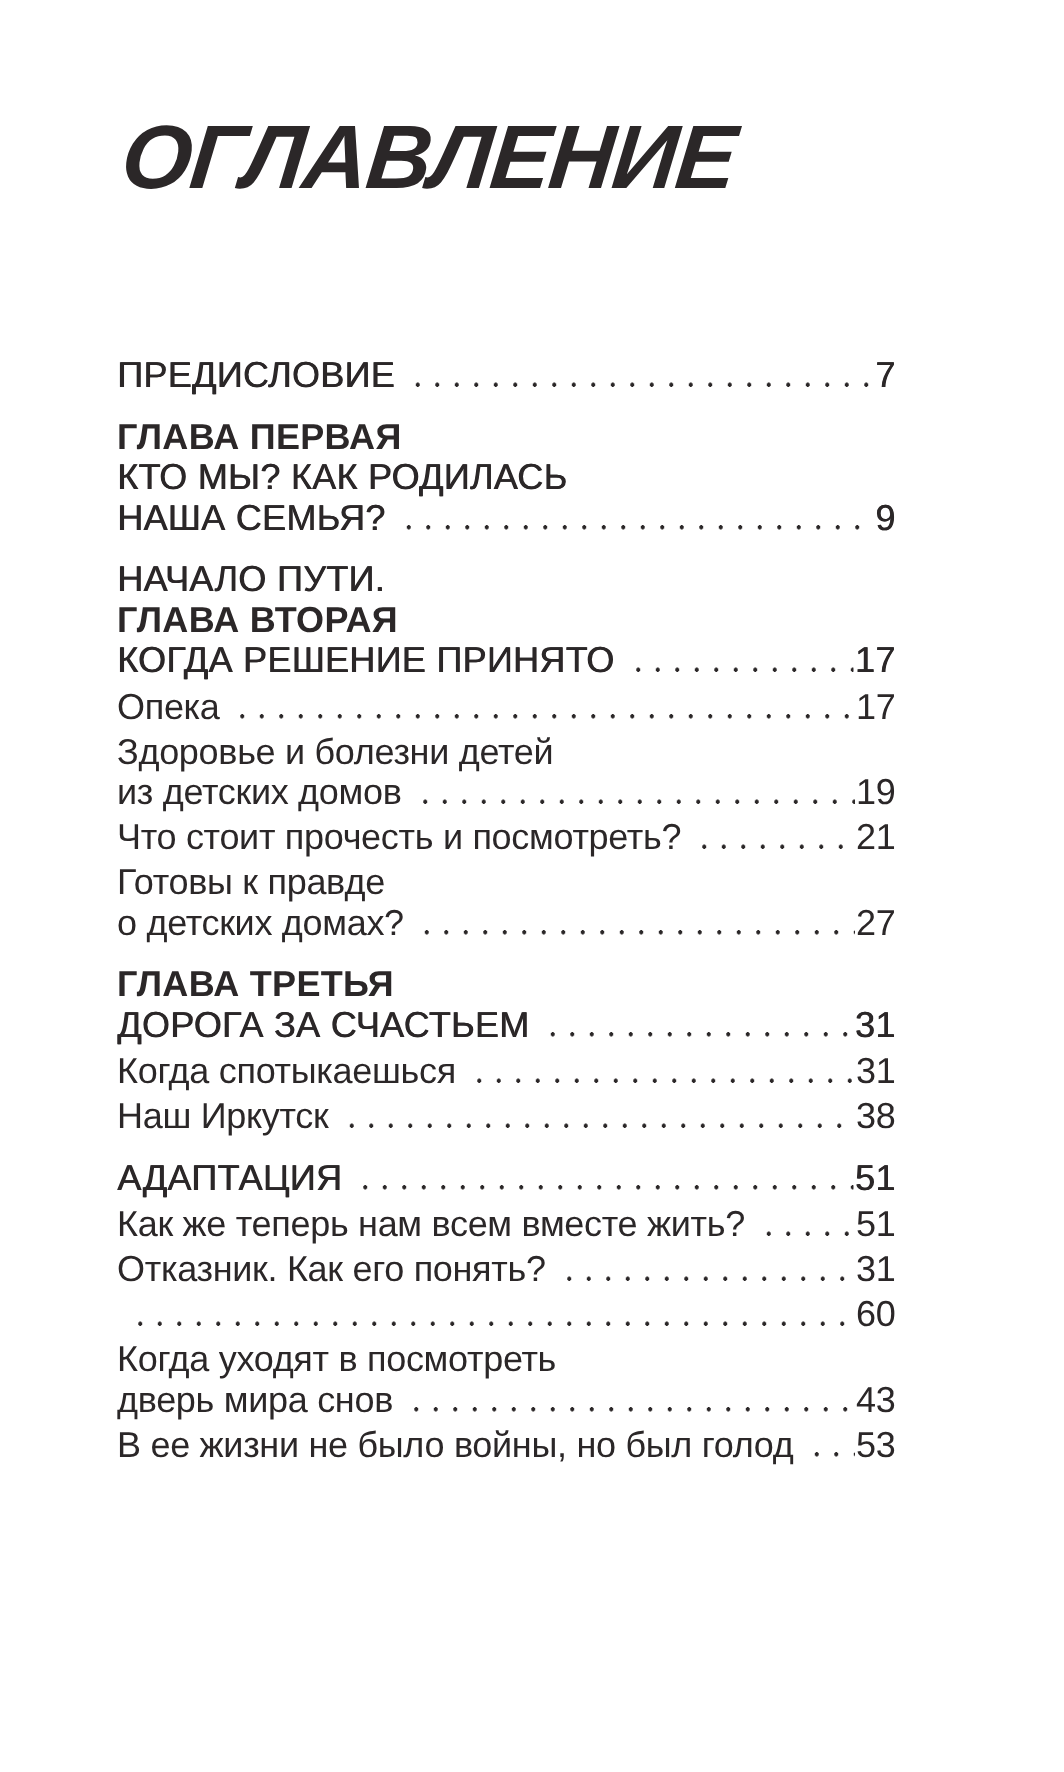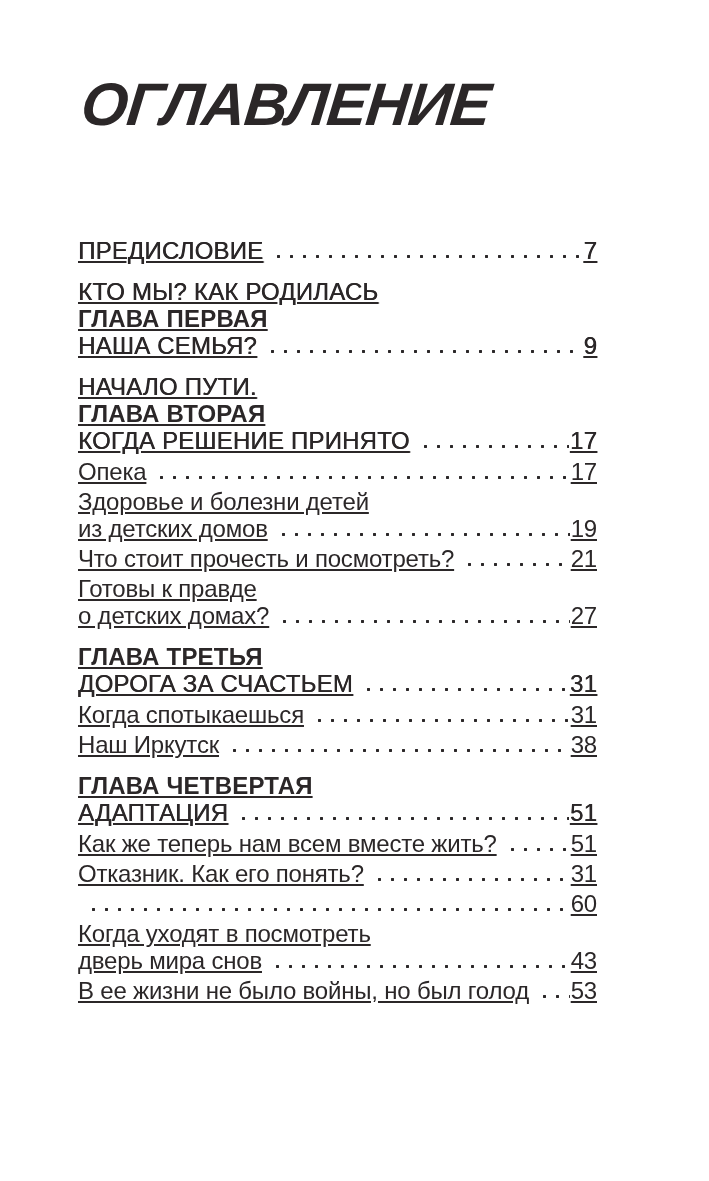"ПРЕДИСЛОВИЕ" .toc { text-decoration: underline -> none }
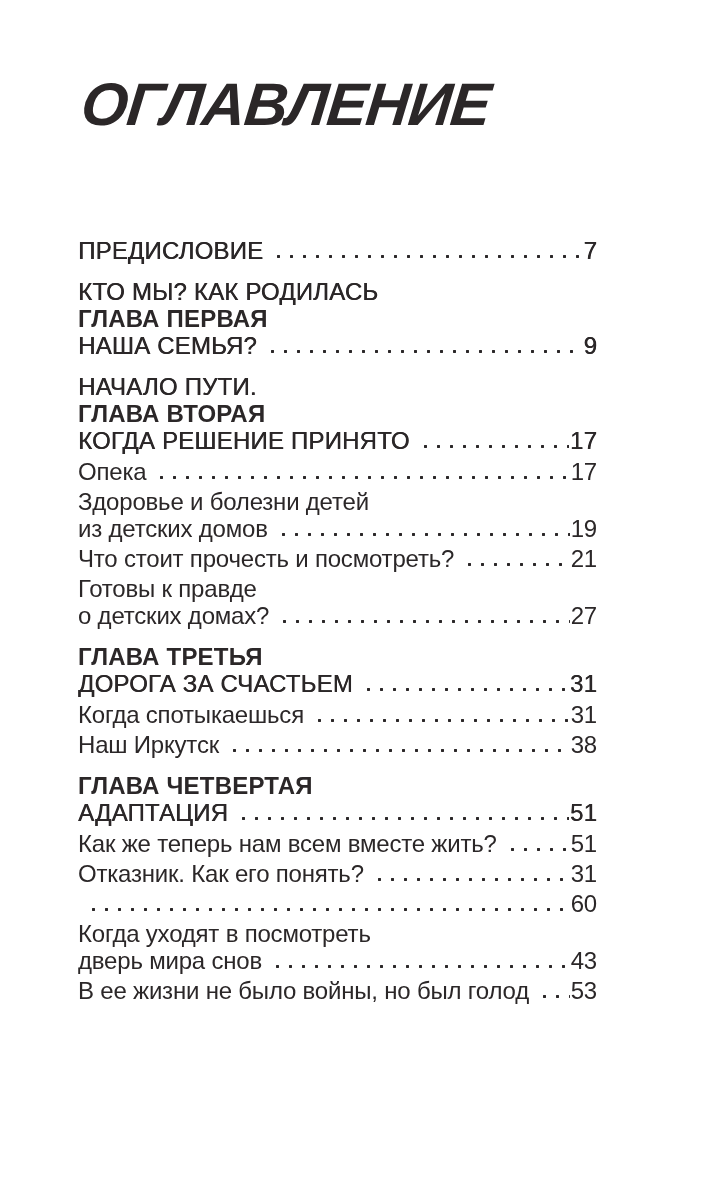"КТО МЫ? КАК РОДИЛАСЬ" div.line { order: before "ГЛАВА ПЕРВАЯ" -> after "ГЛАВА ПЕРВАЯ" }
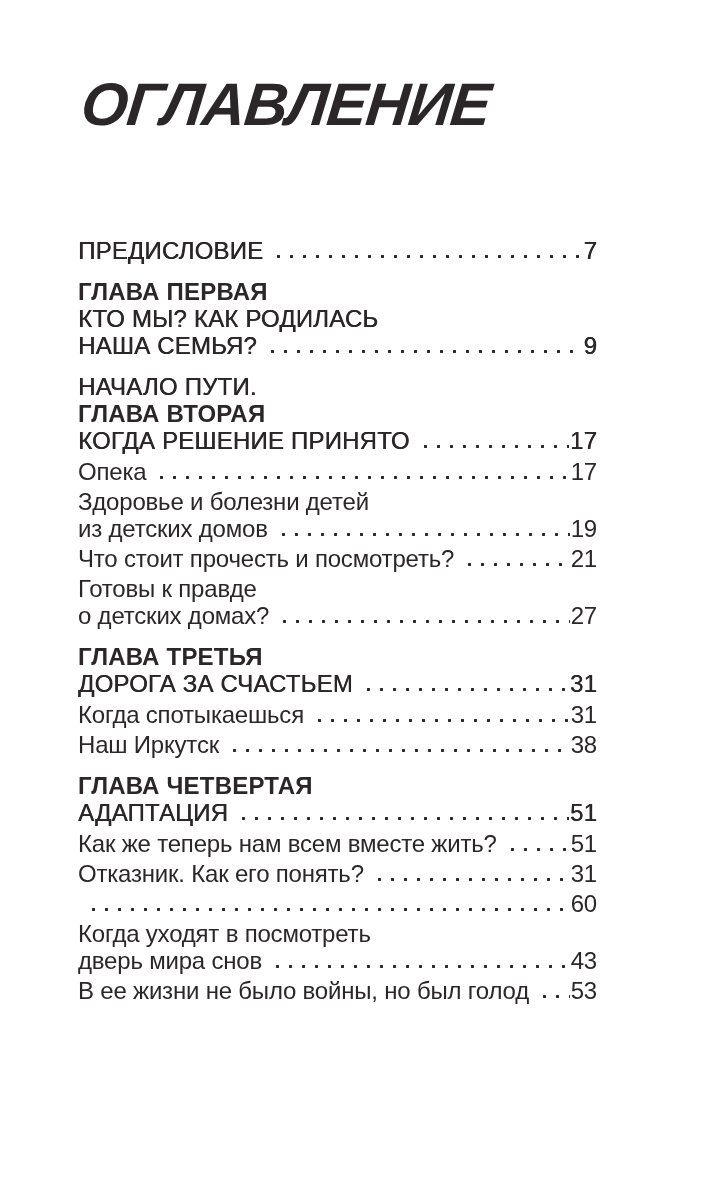"ГЛАВА ЧЕТВЕРТАЯ" div.line { html: <div>ГЛАВА ЧЕТВЕРТАЯ</div> -> none }
